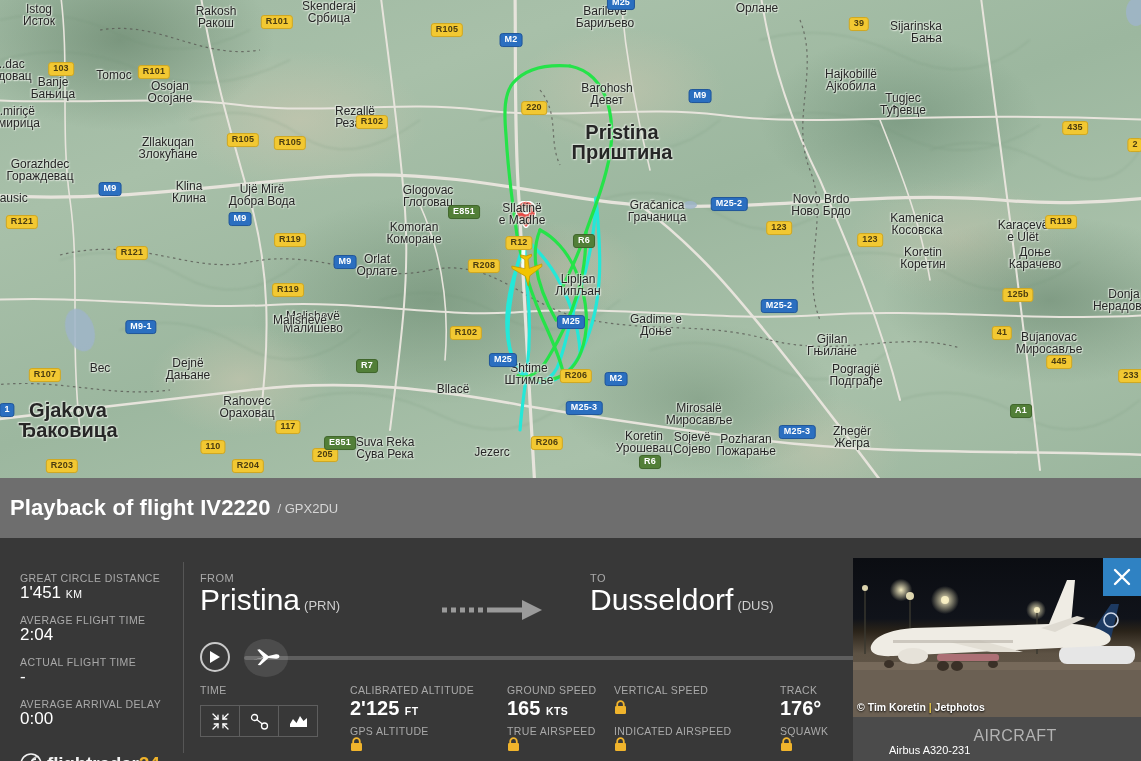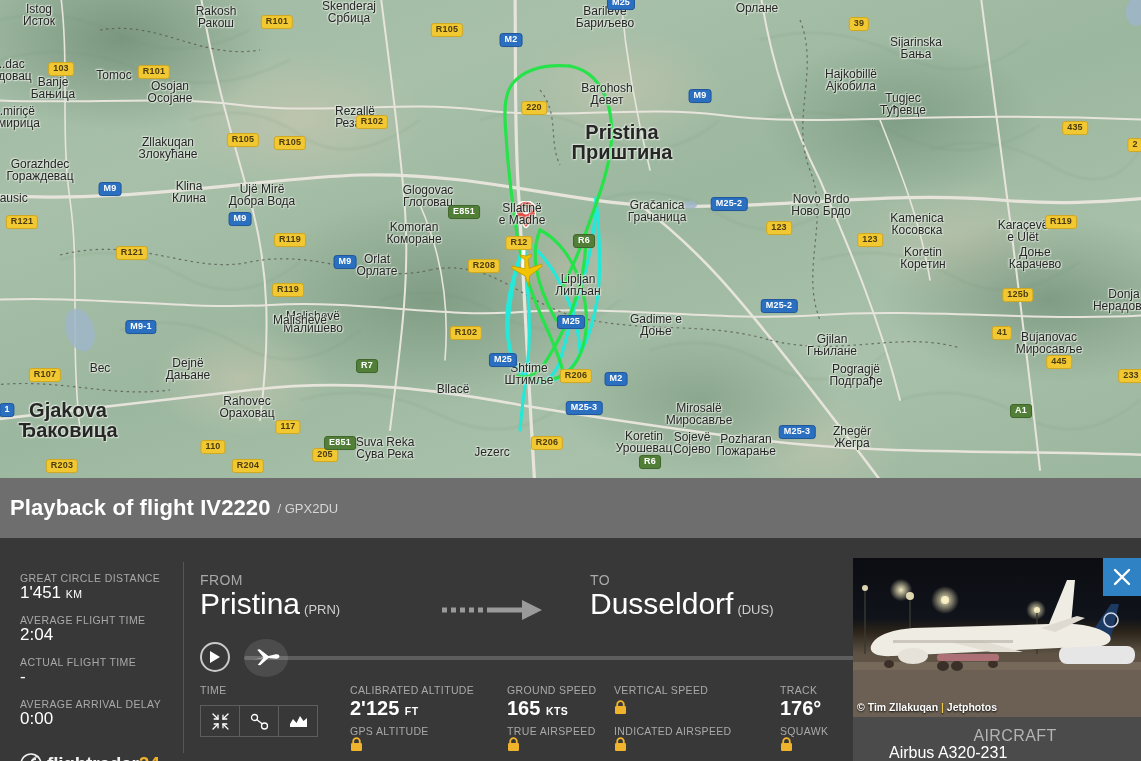"Skenderaj" div.mlabel { left: 349px -> 329px }
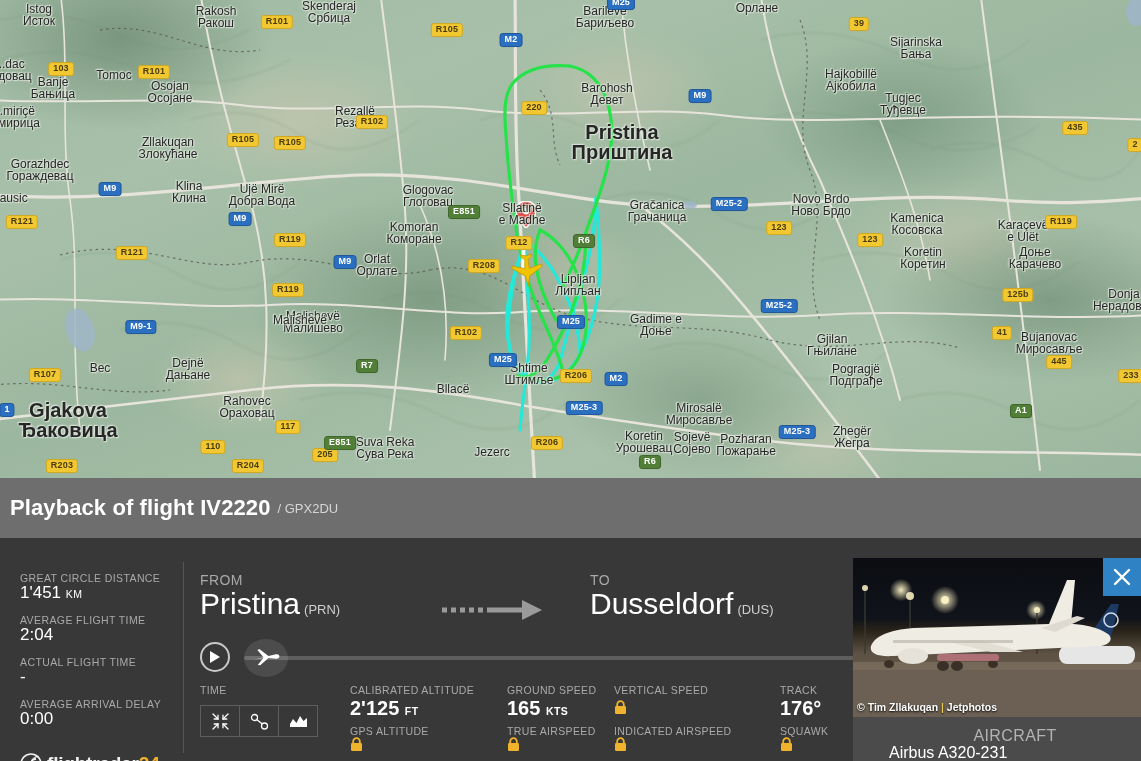"Sijarinska" div.mlabel { text-align: none -> right; top: 48px -> 32px }
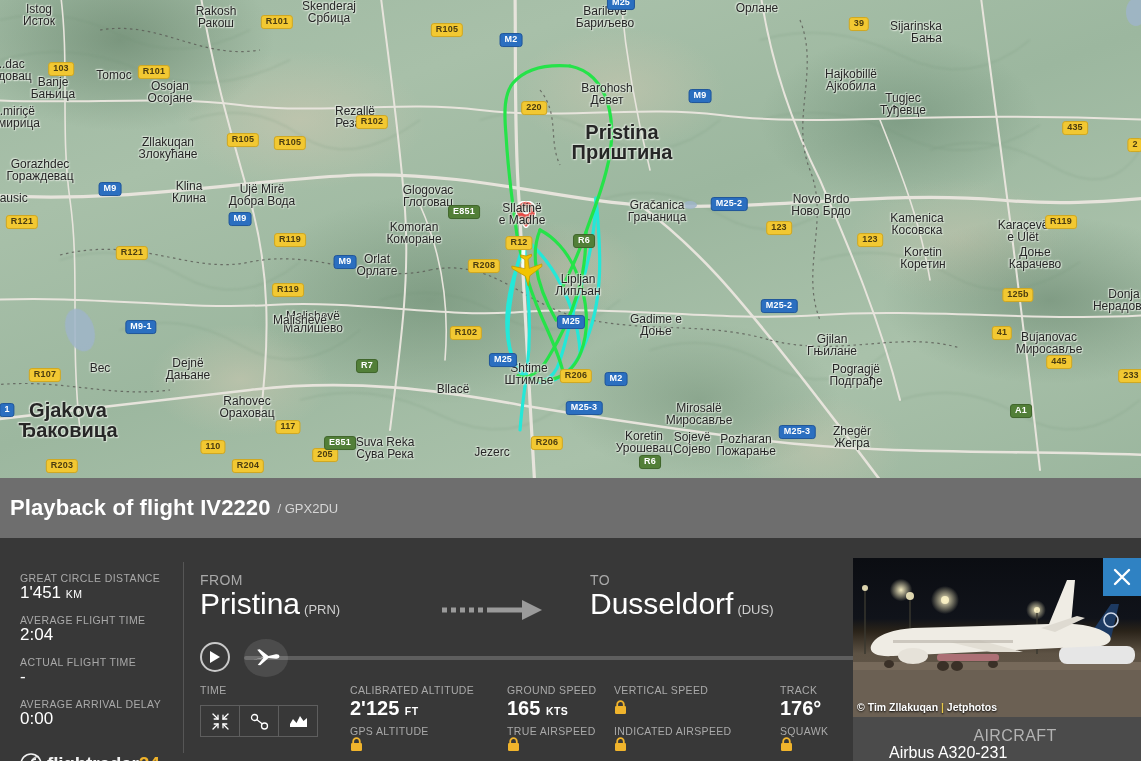"FROM" .route-cap { font-size: 14px -> 11px }
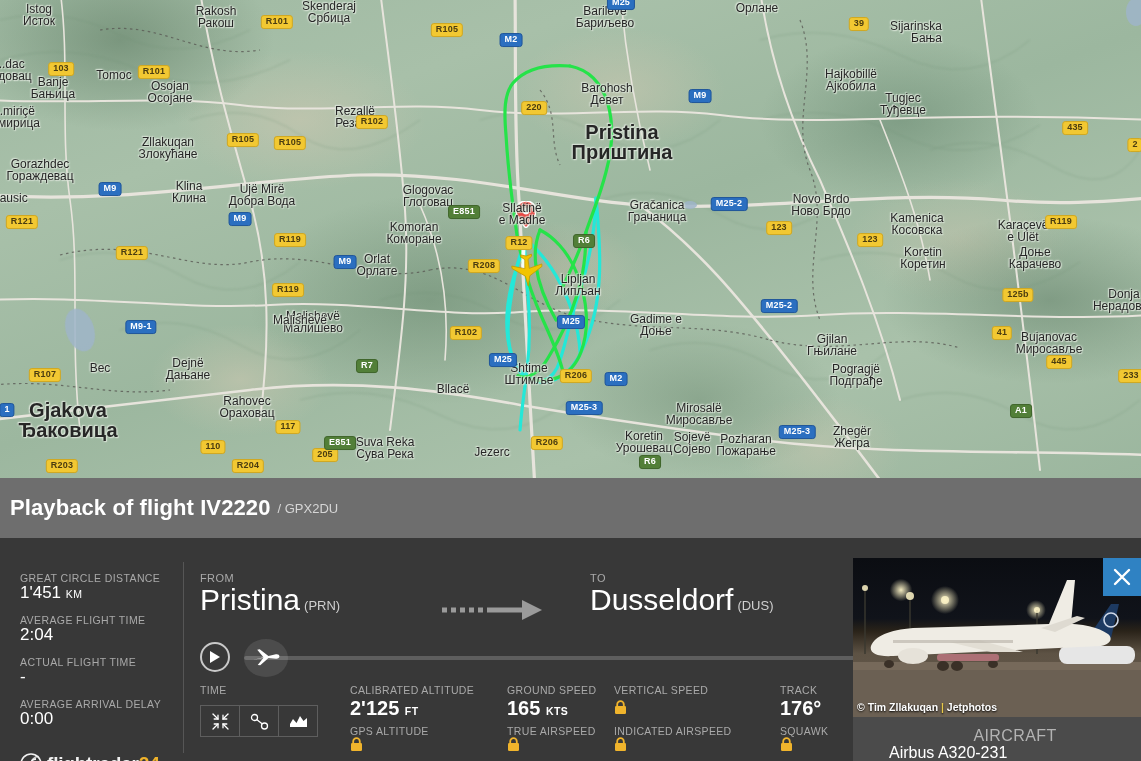"© Tim Zllakuqan" span { text: Zllakuqan -> Koretin }
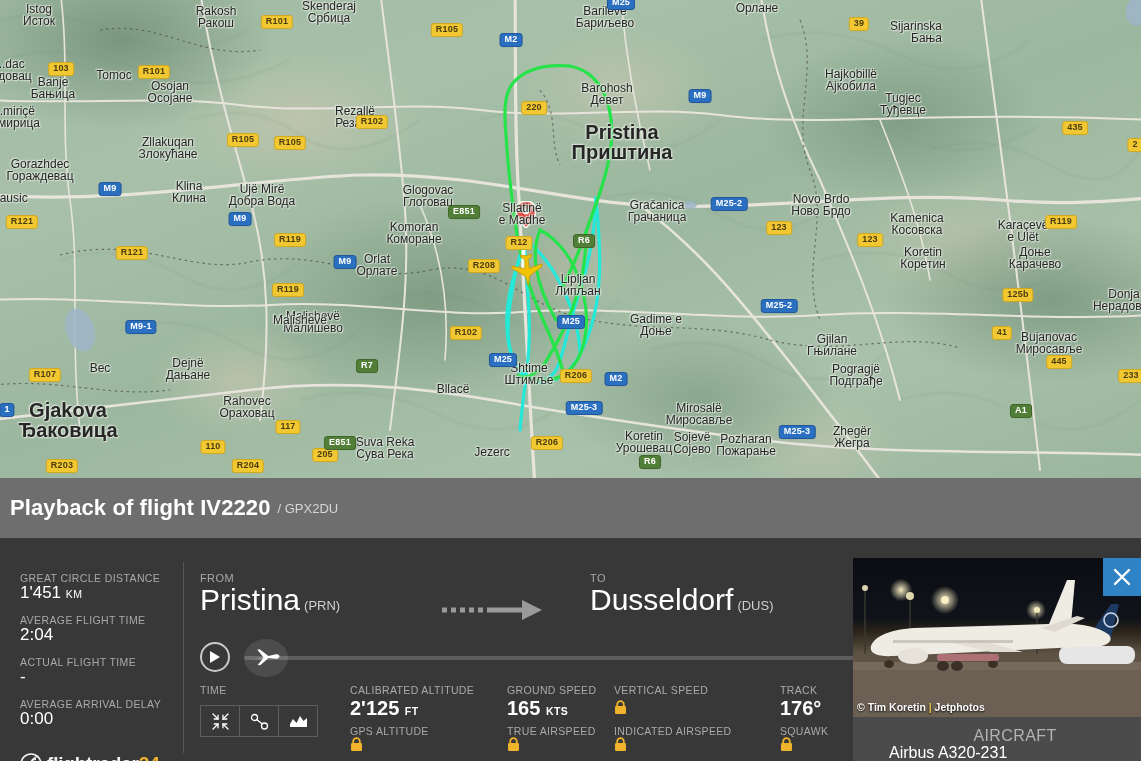"Airbus A320-231" .ai-value { font-size: 16px -> 11px }
